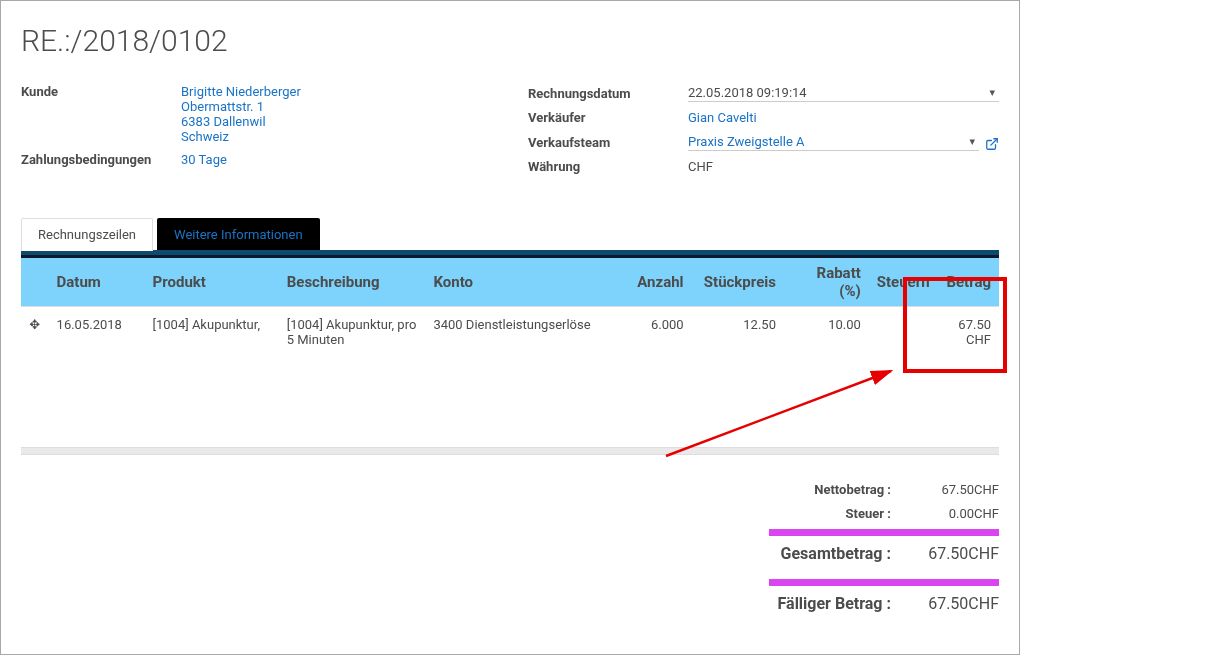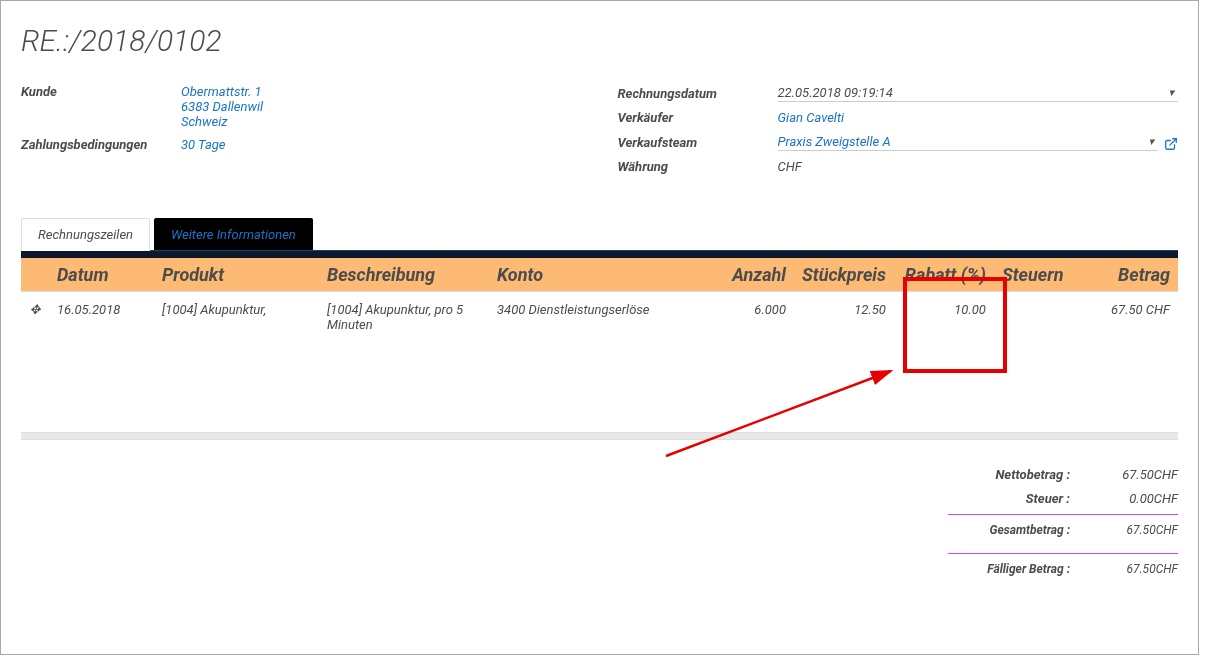"RE.:/2018/0102" .frame { font-style: italic -> none; width: 1199px -> 1020px }
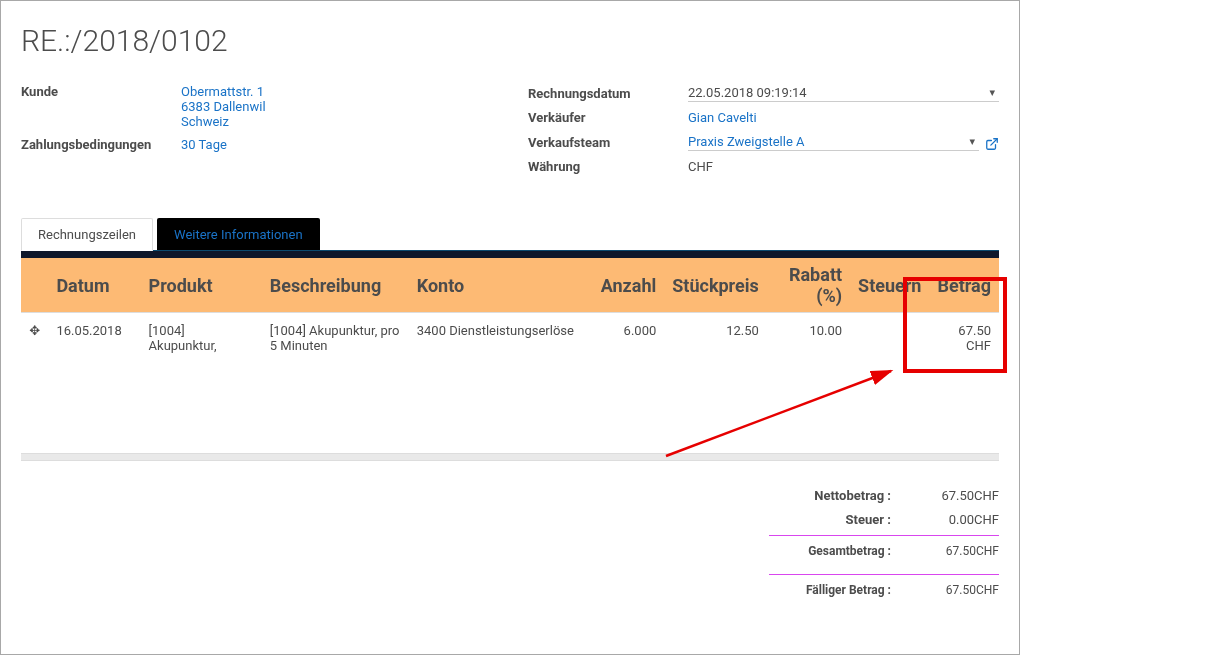"Brigitte Niederberger" div { html: none -> <div>Brigitte Niederberger</div> }
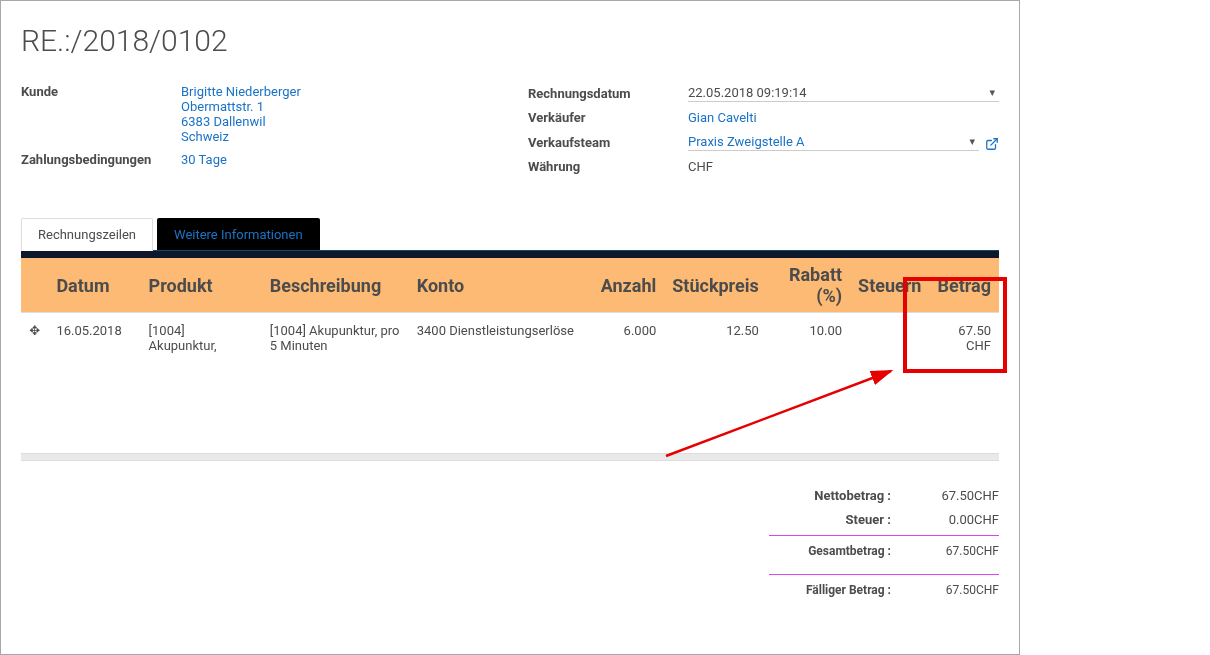"Rechnungszeilen" .tabs { border-bottom: 1px solid #0c4a6e -> 5px solid #0c4a6e }
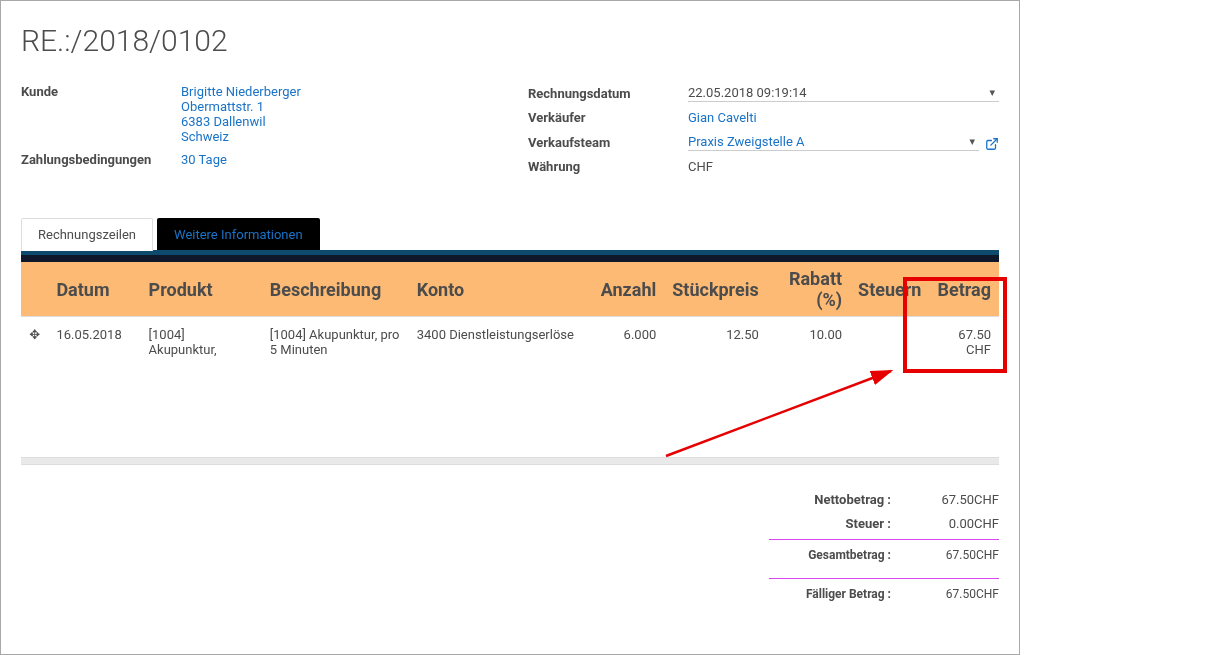"Datum" .grid th { background: #fdba74 -> #7dd3fc; border-top: 7px solid #0f172a -> 3px solid #0f172a; font-size: 18px -> 15px }
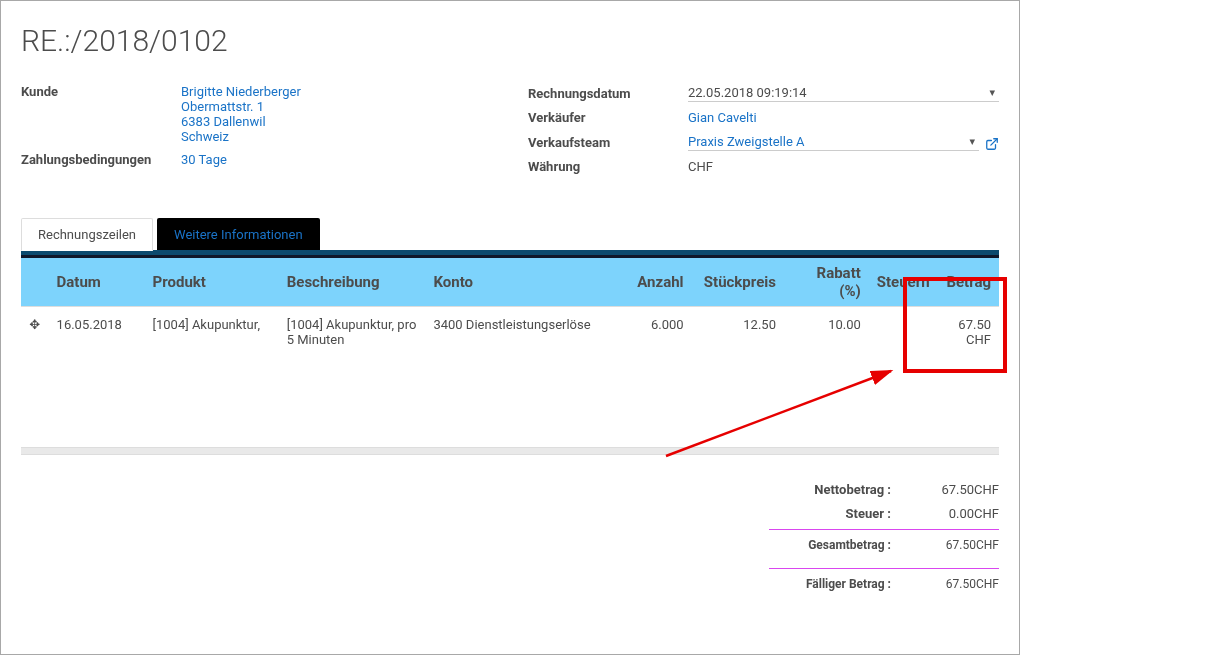"Gesamtbetrag :" .total-row.big { border-top: 1px solid #d946ef -> 7px solid #d946ef; font-size: 12px -> 16px }
